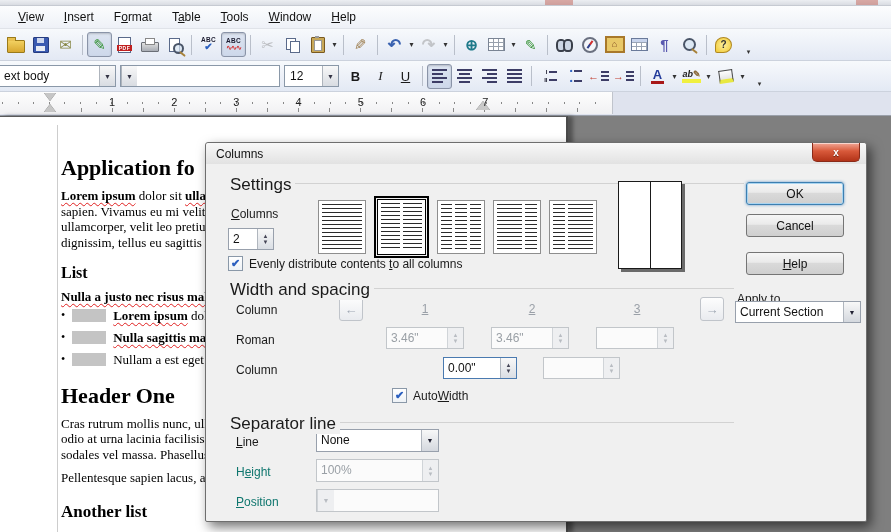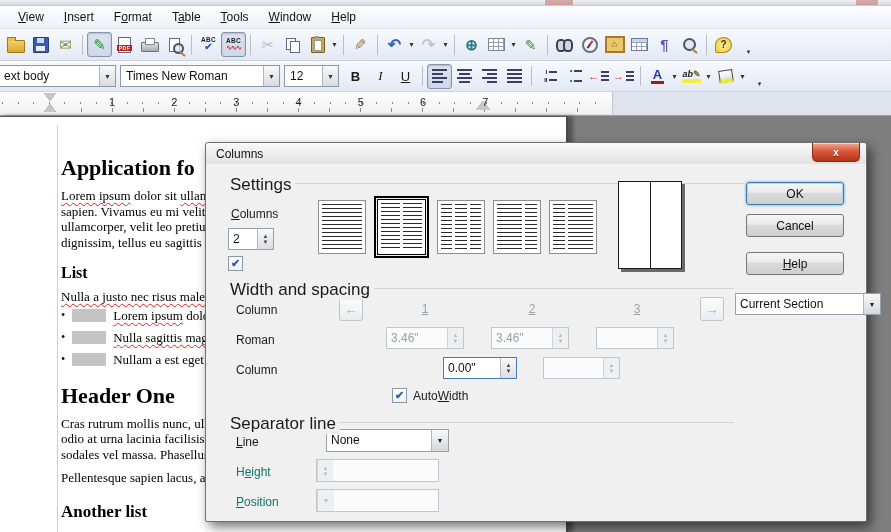"Times New Roman" span.cval { html: <span>Times New Roman</span> -> none }
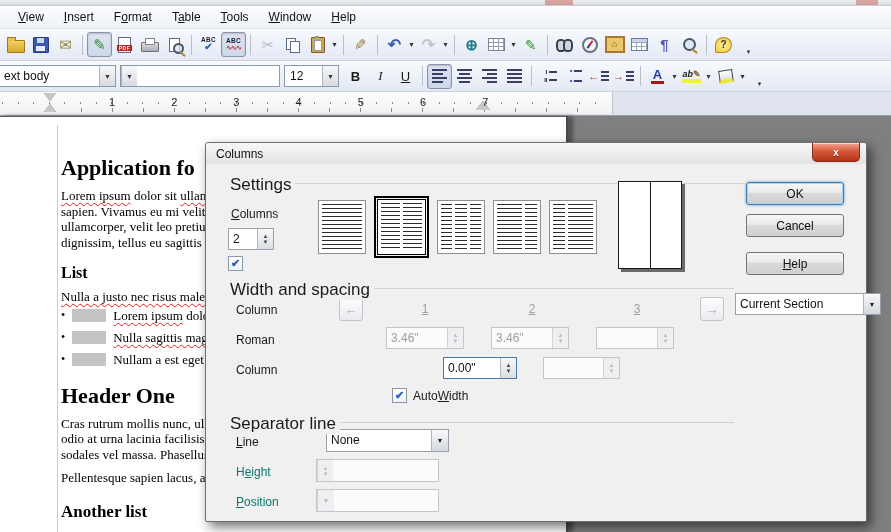"Lorem ipsum" .wavy { font-weight: none -> bold }
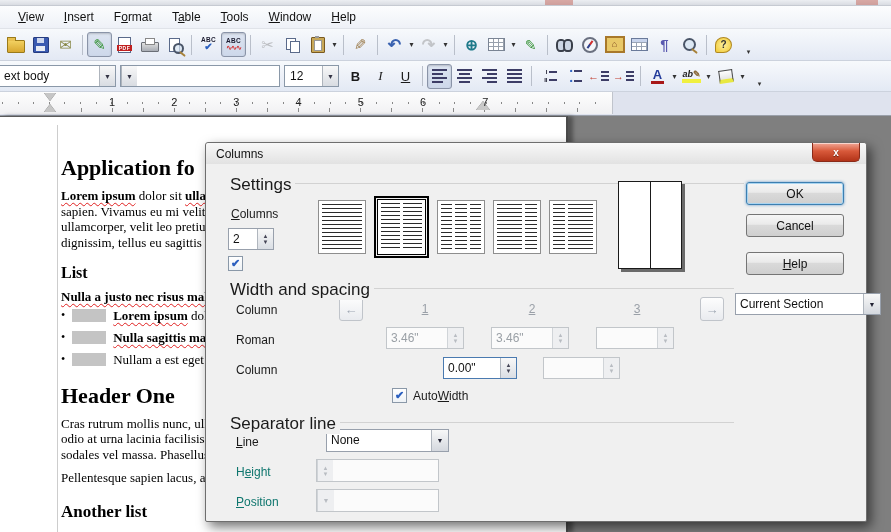"Evenly distribute contents to all" span { html: none -> <span>Evenly distribute contents <u>t</u>o all columns</span> }
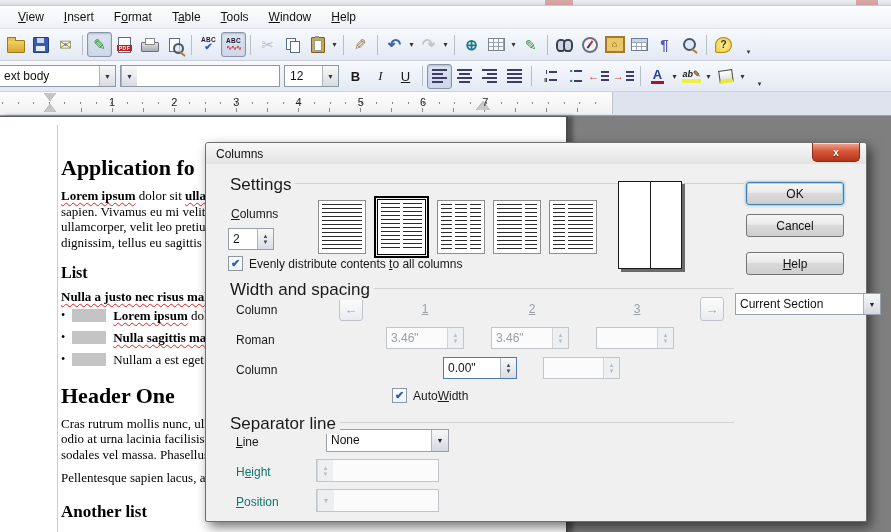"Current Section" div.fld { top: 150px -> 158px; width: 146px -> 126px }
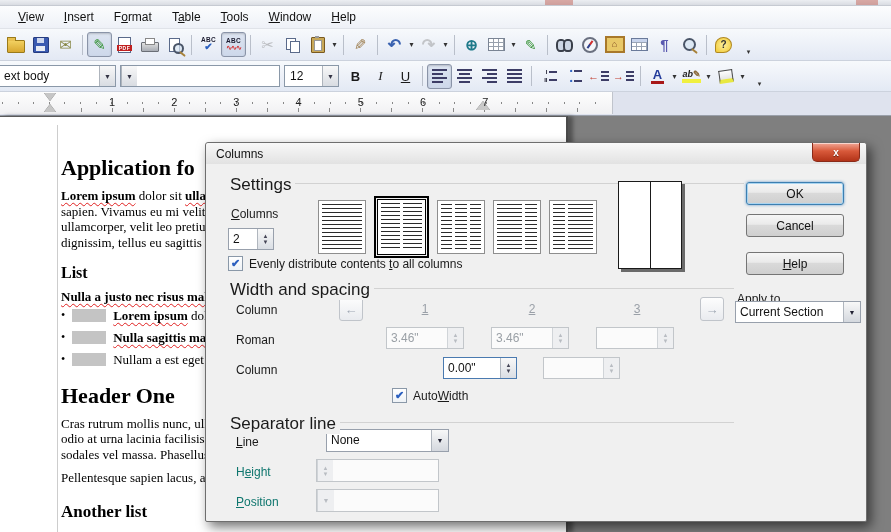"None" div.fld { left: 120px -> 110px }
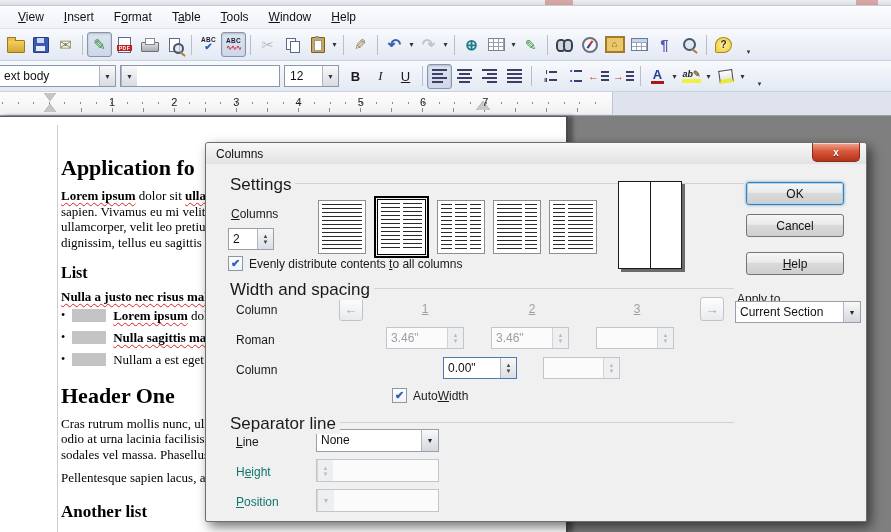"100%" span.val { html: none -> <span>100%</span> }
